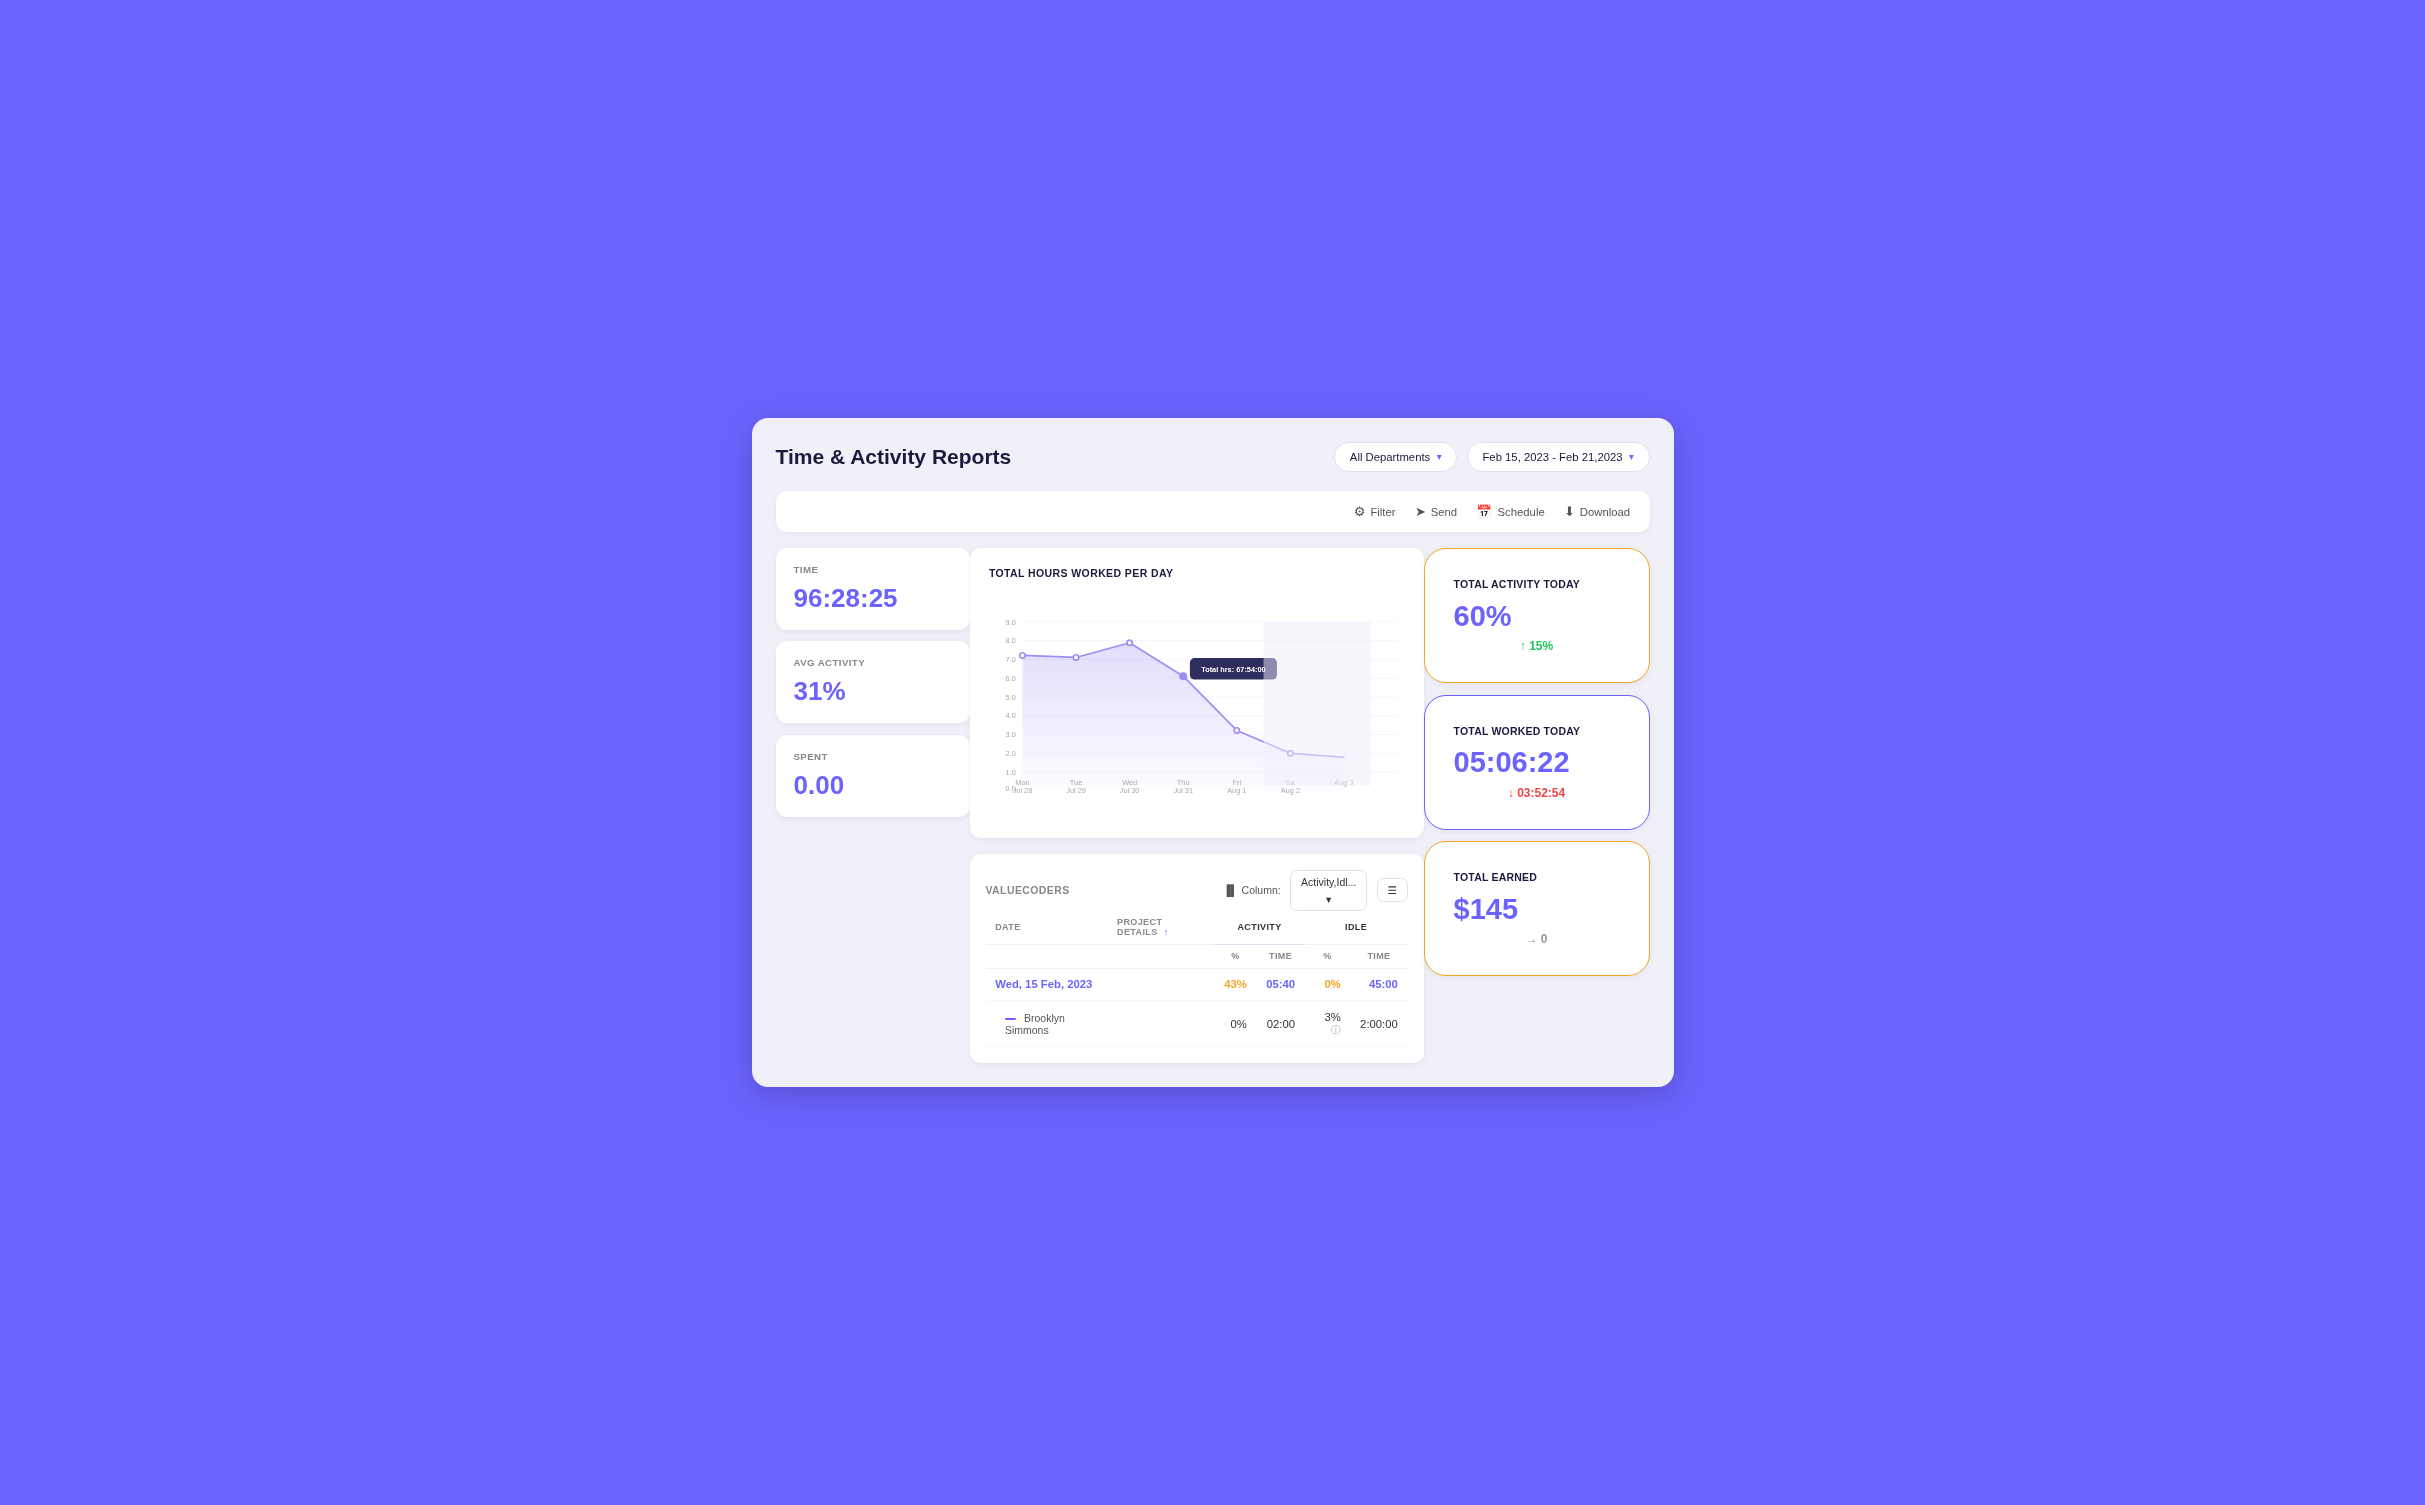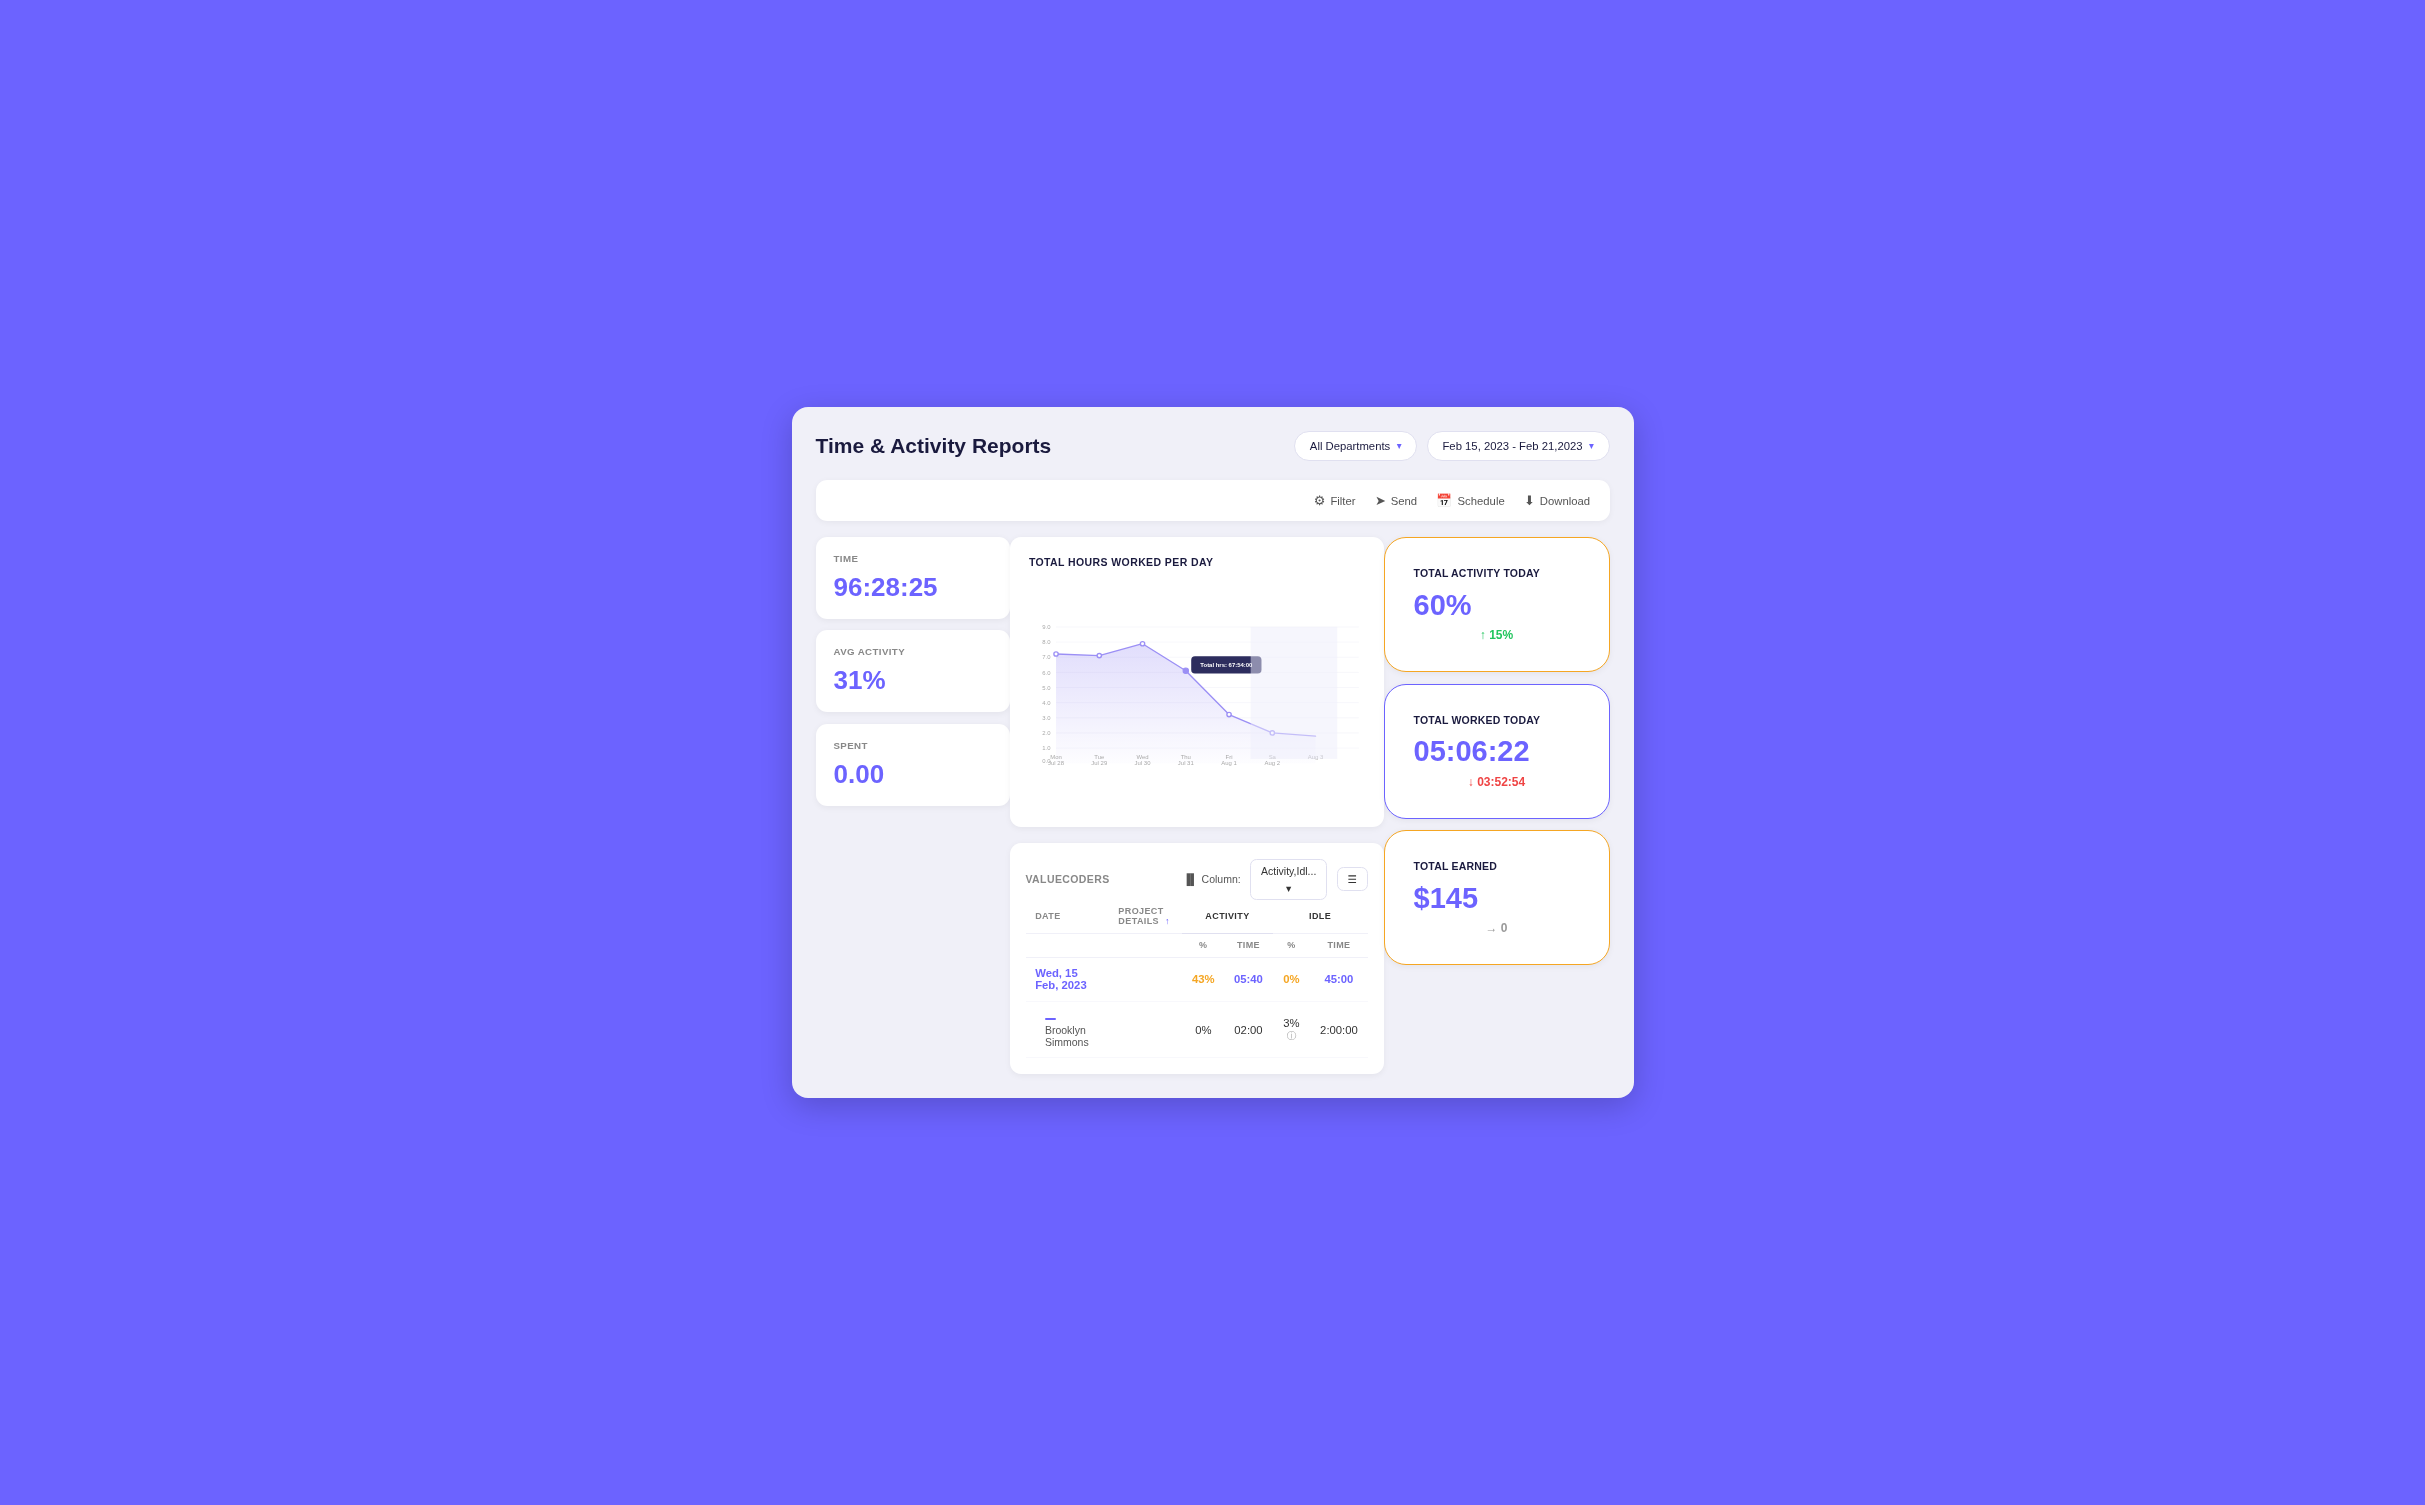"Time & Activity Reports" .main-card { width: 842px -> 922px }
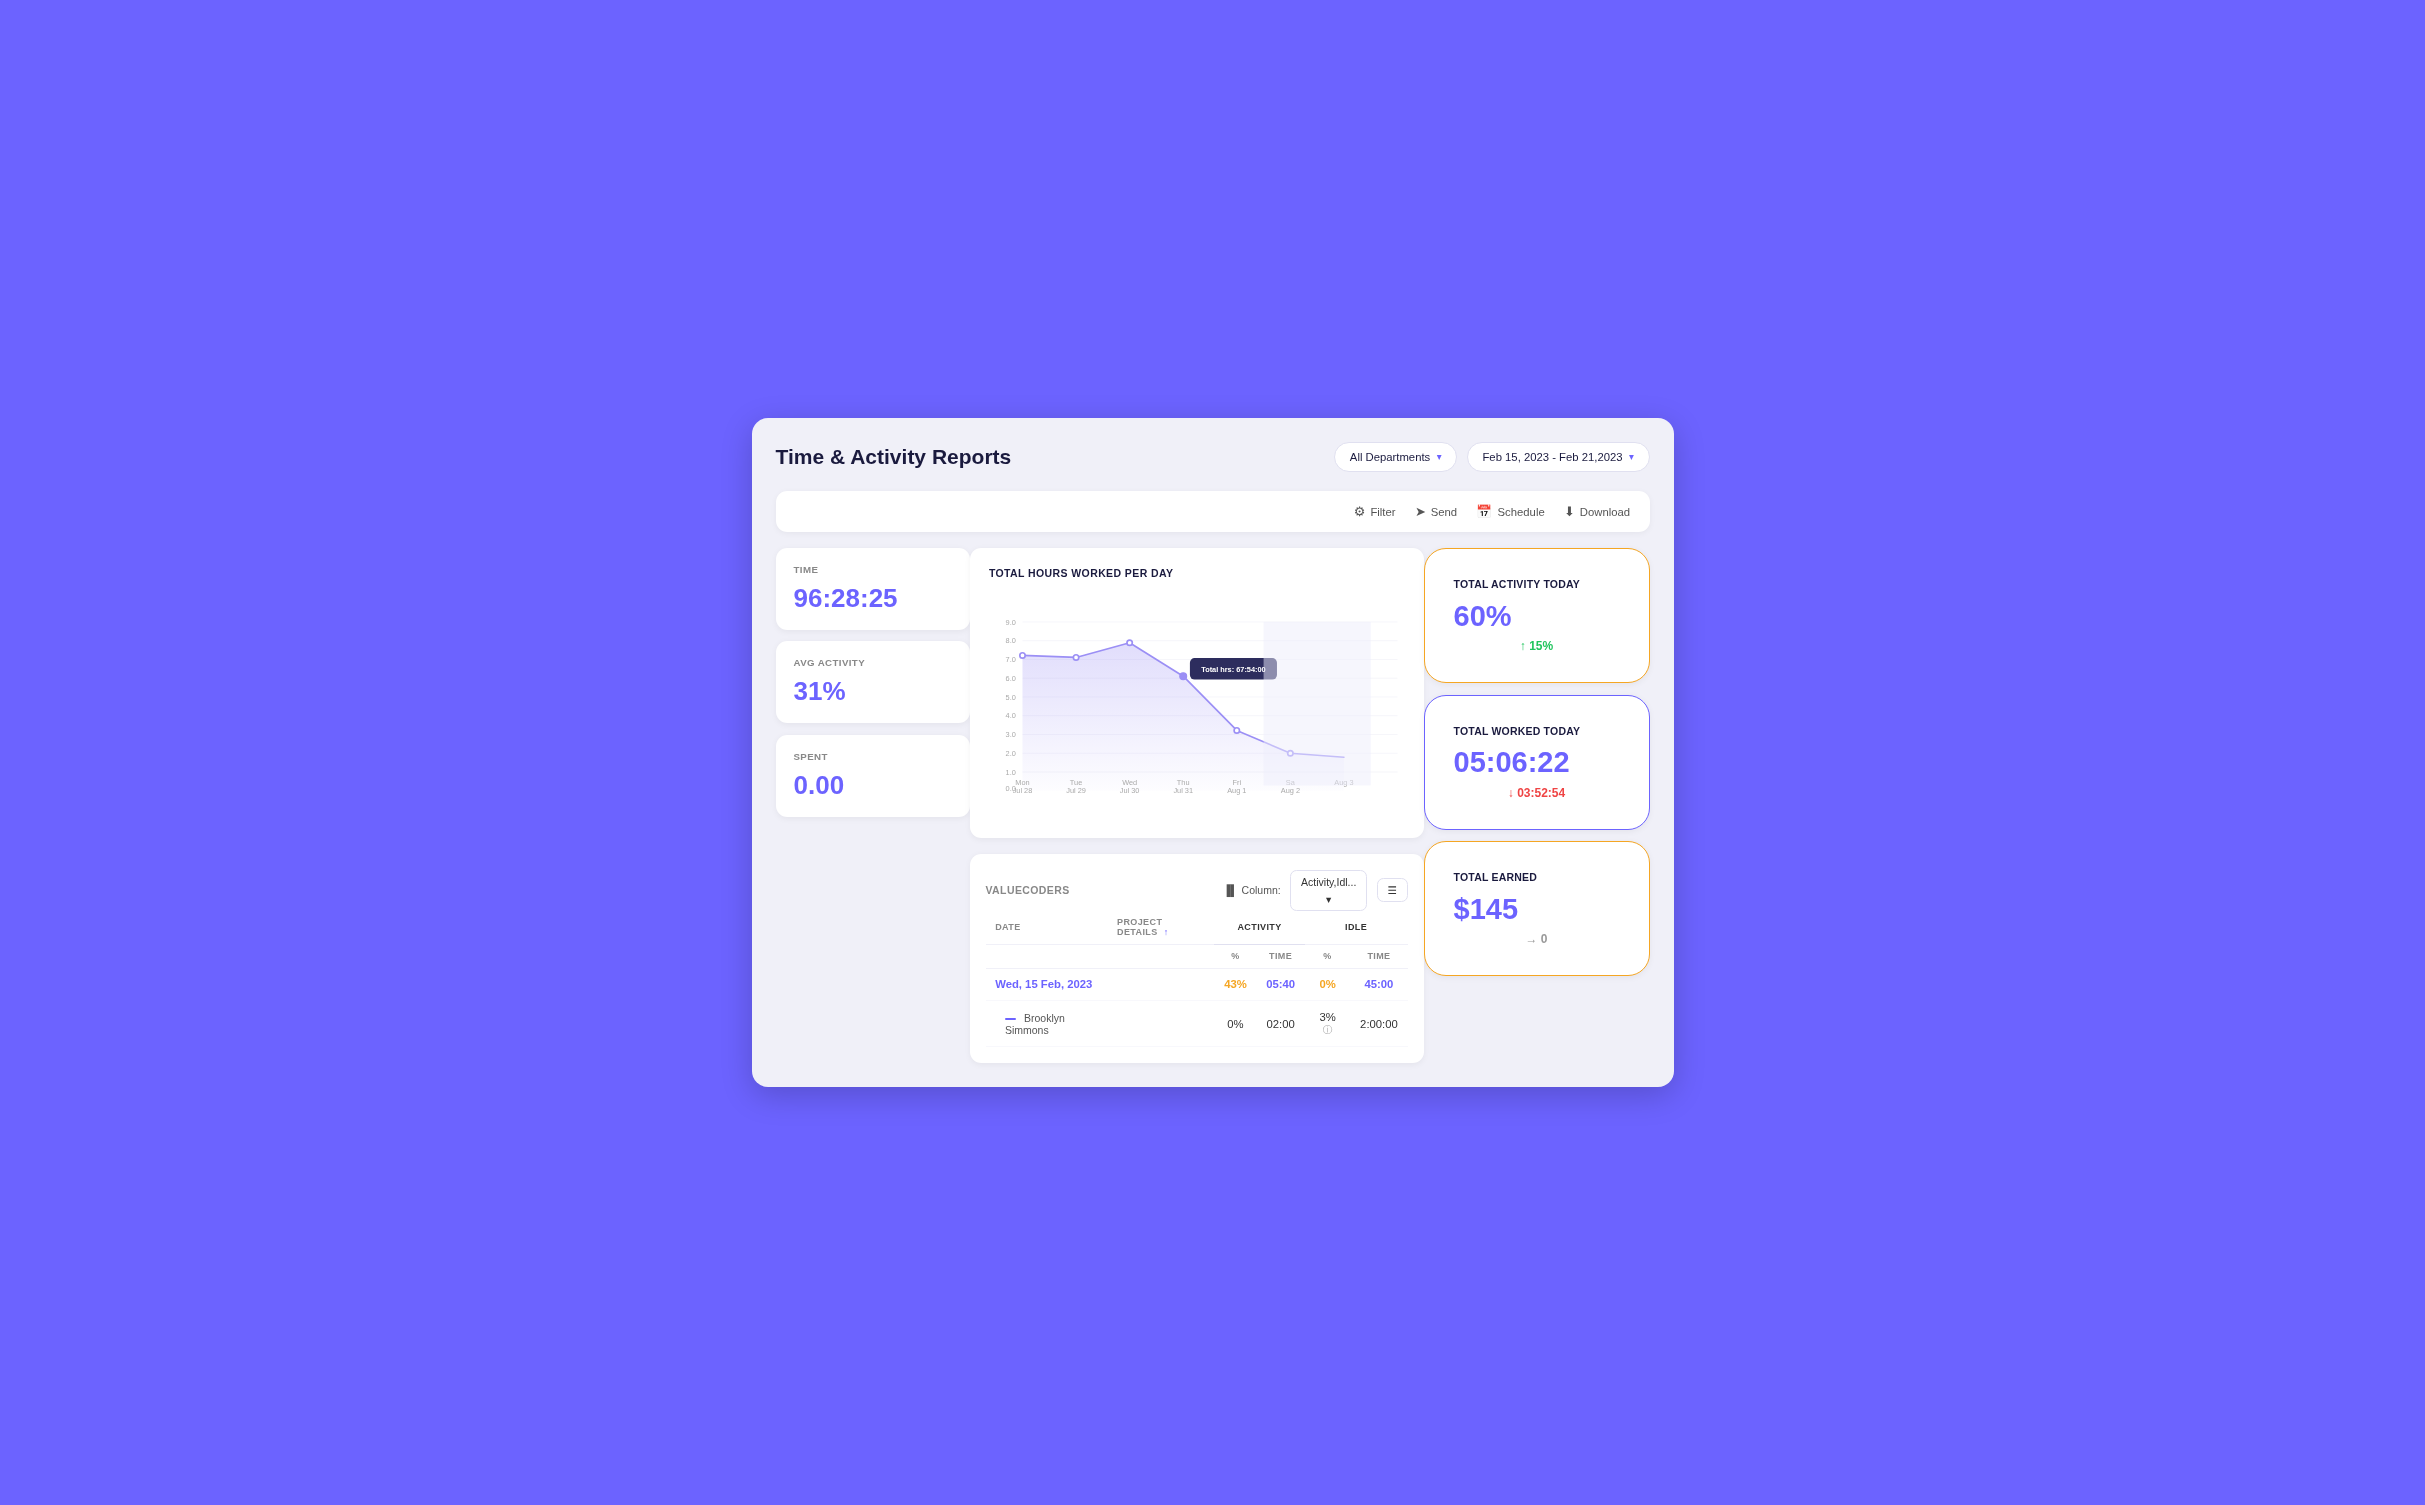"43%" tbody td.center { text-align: center -> right }
